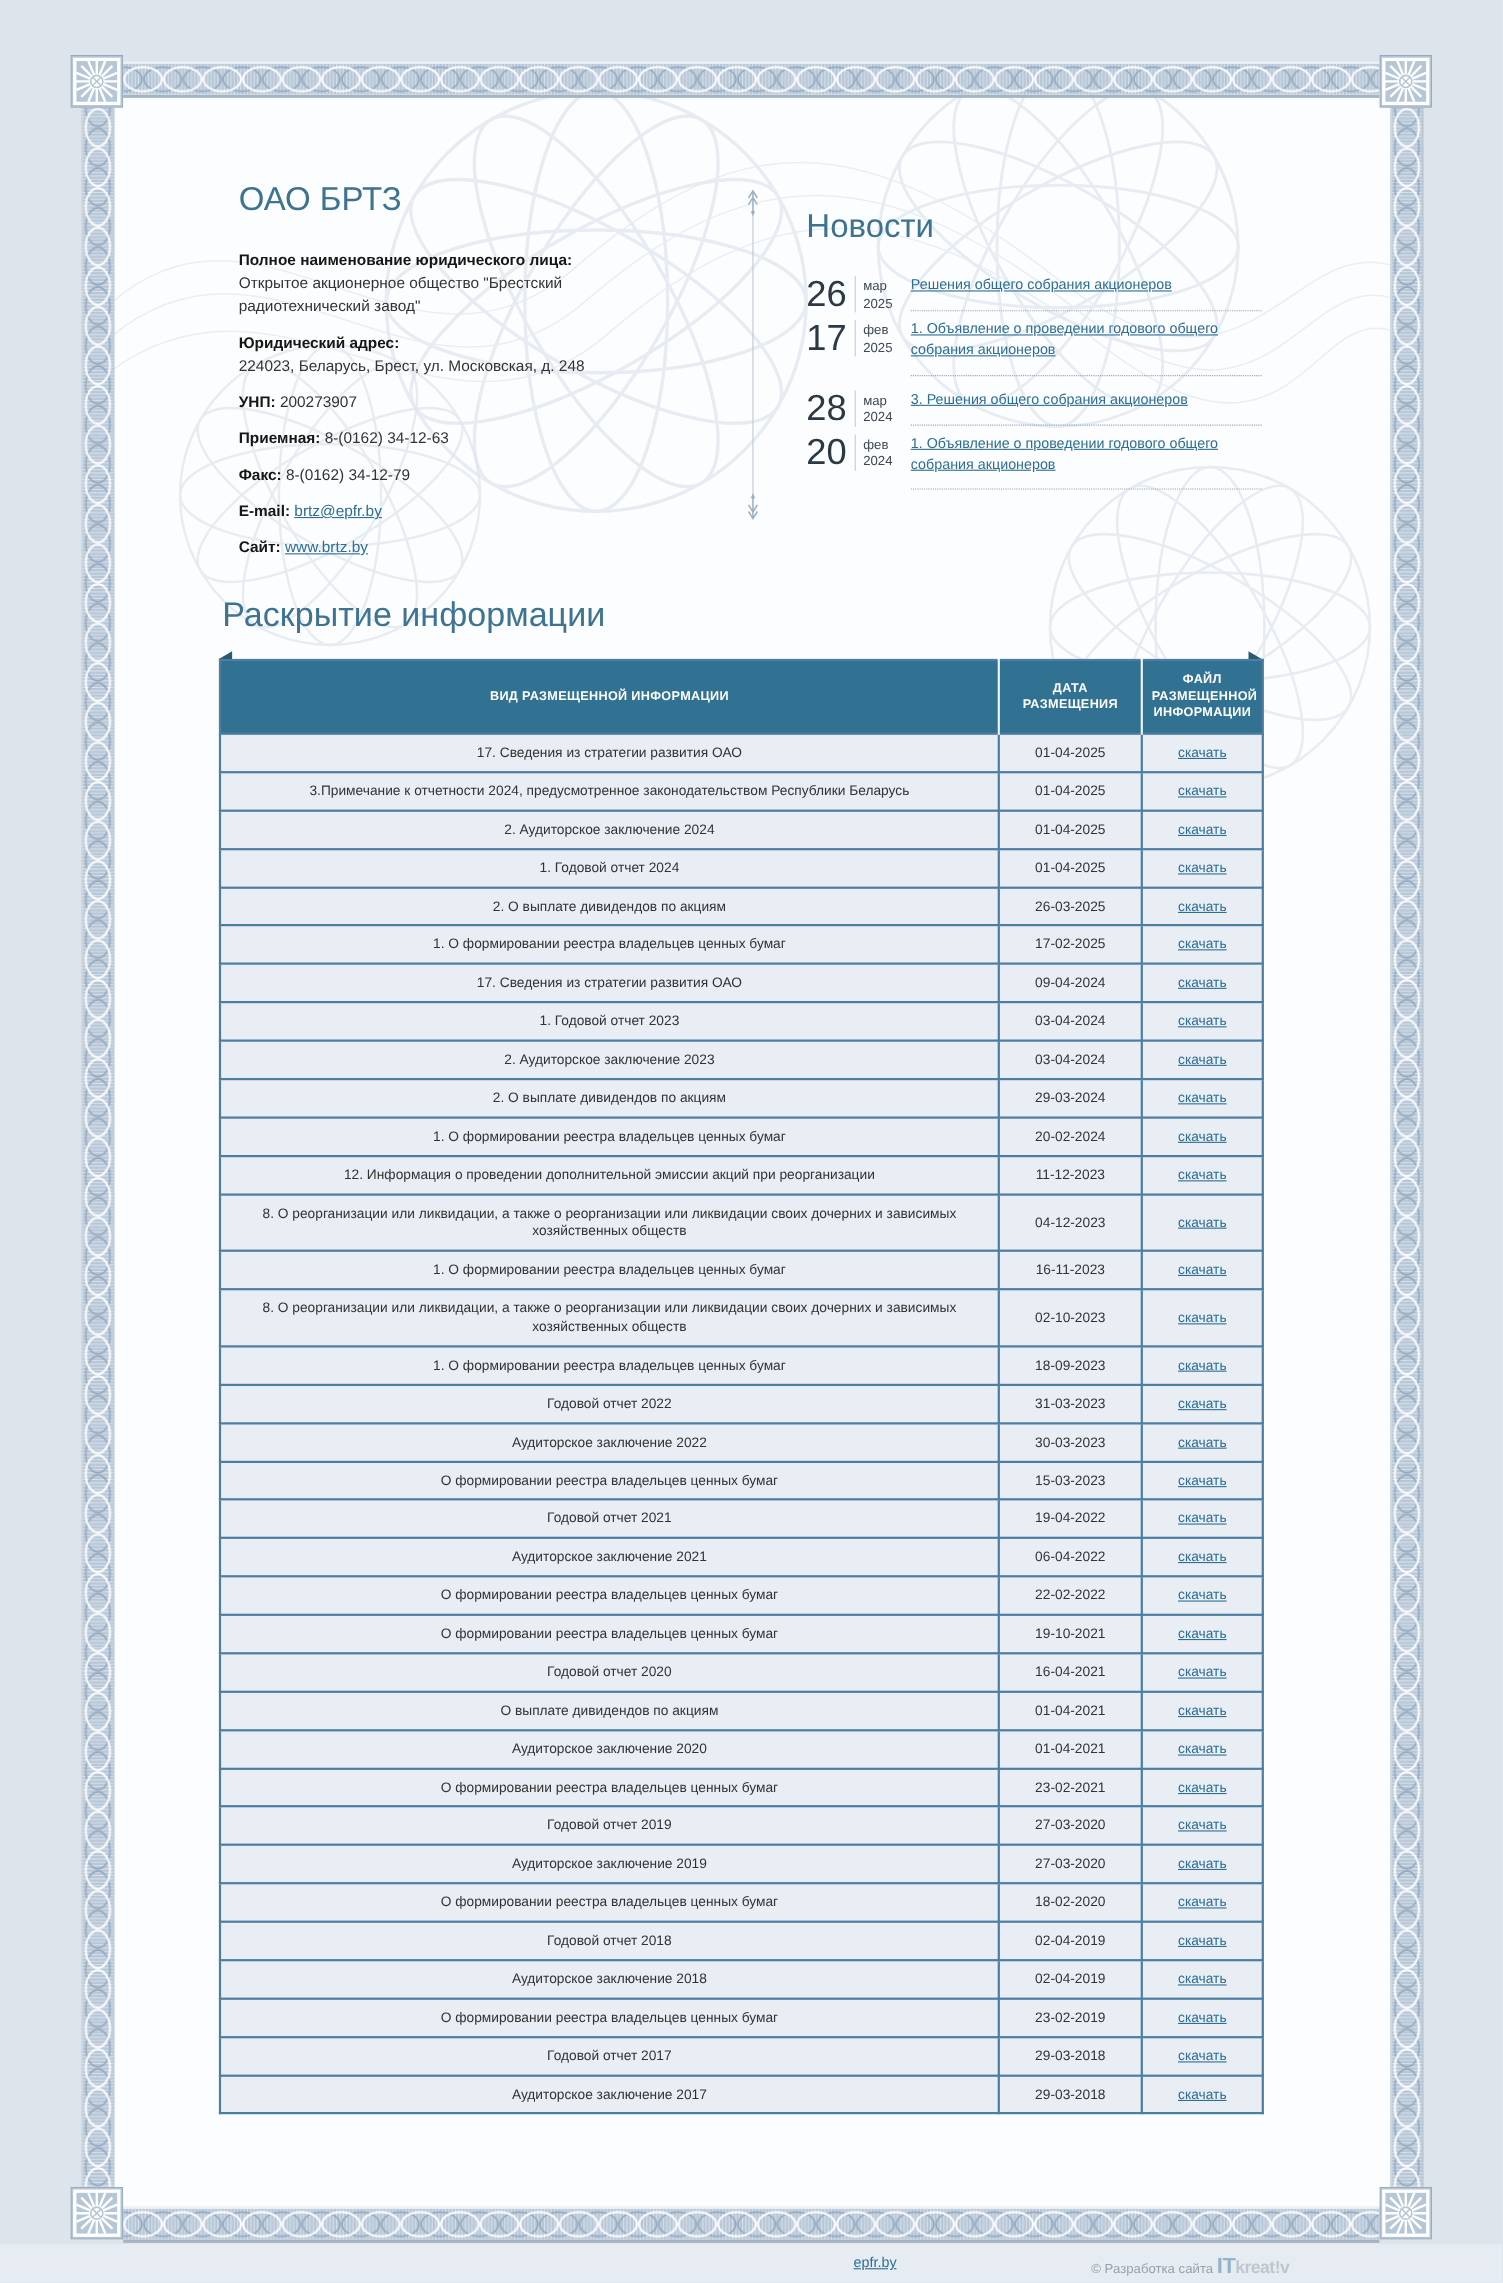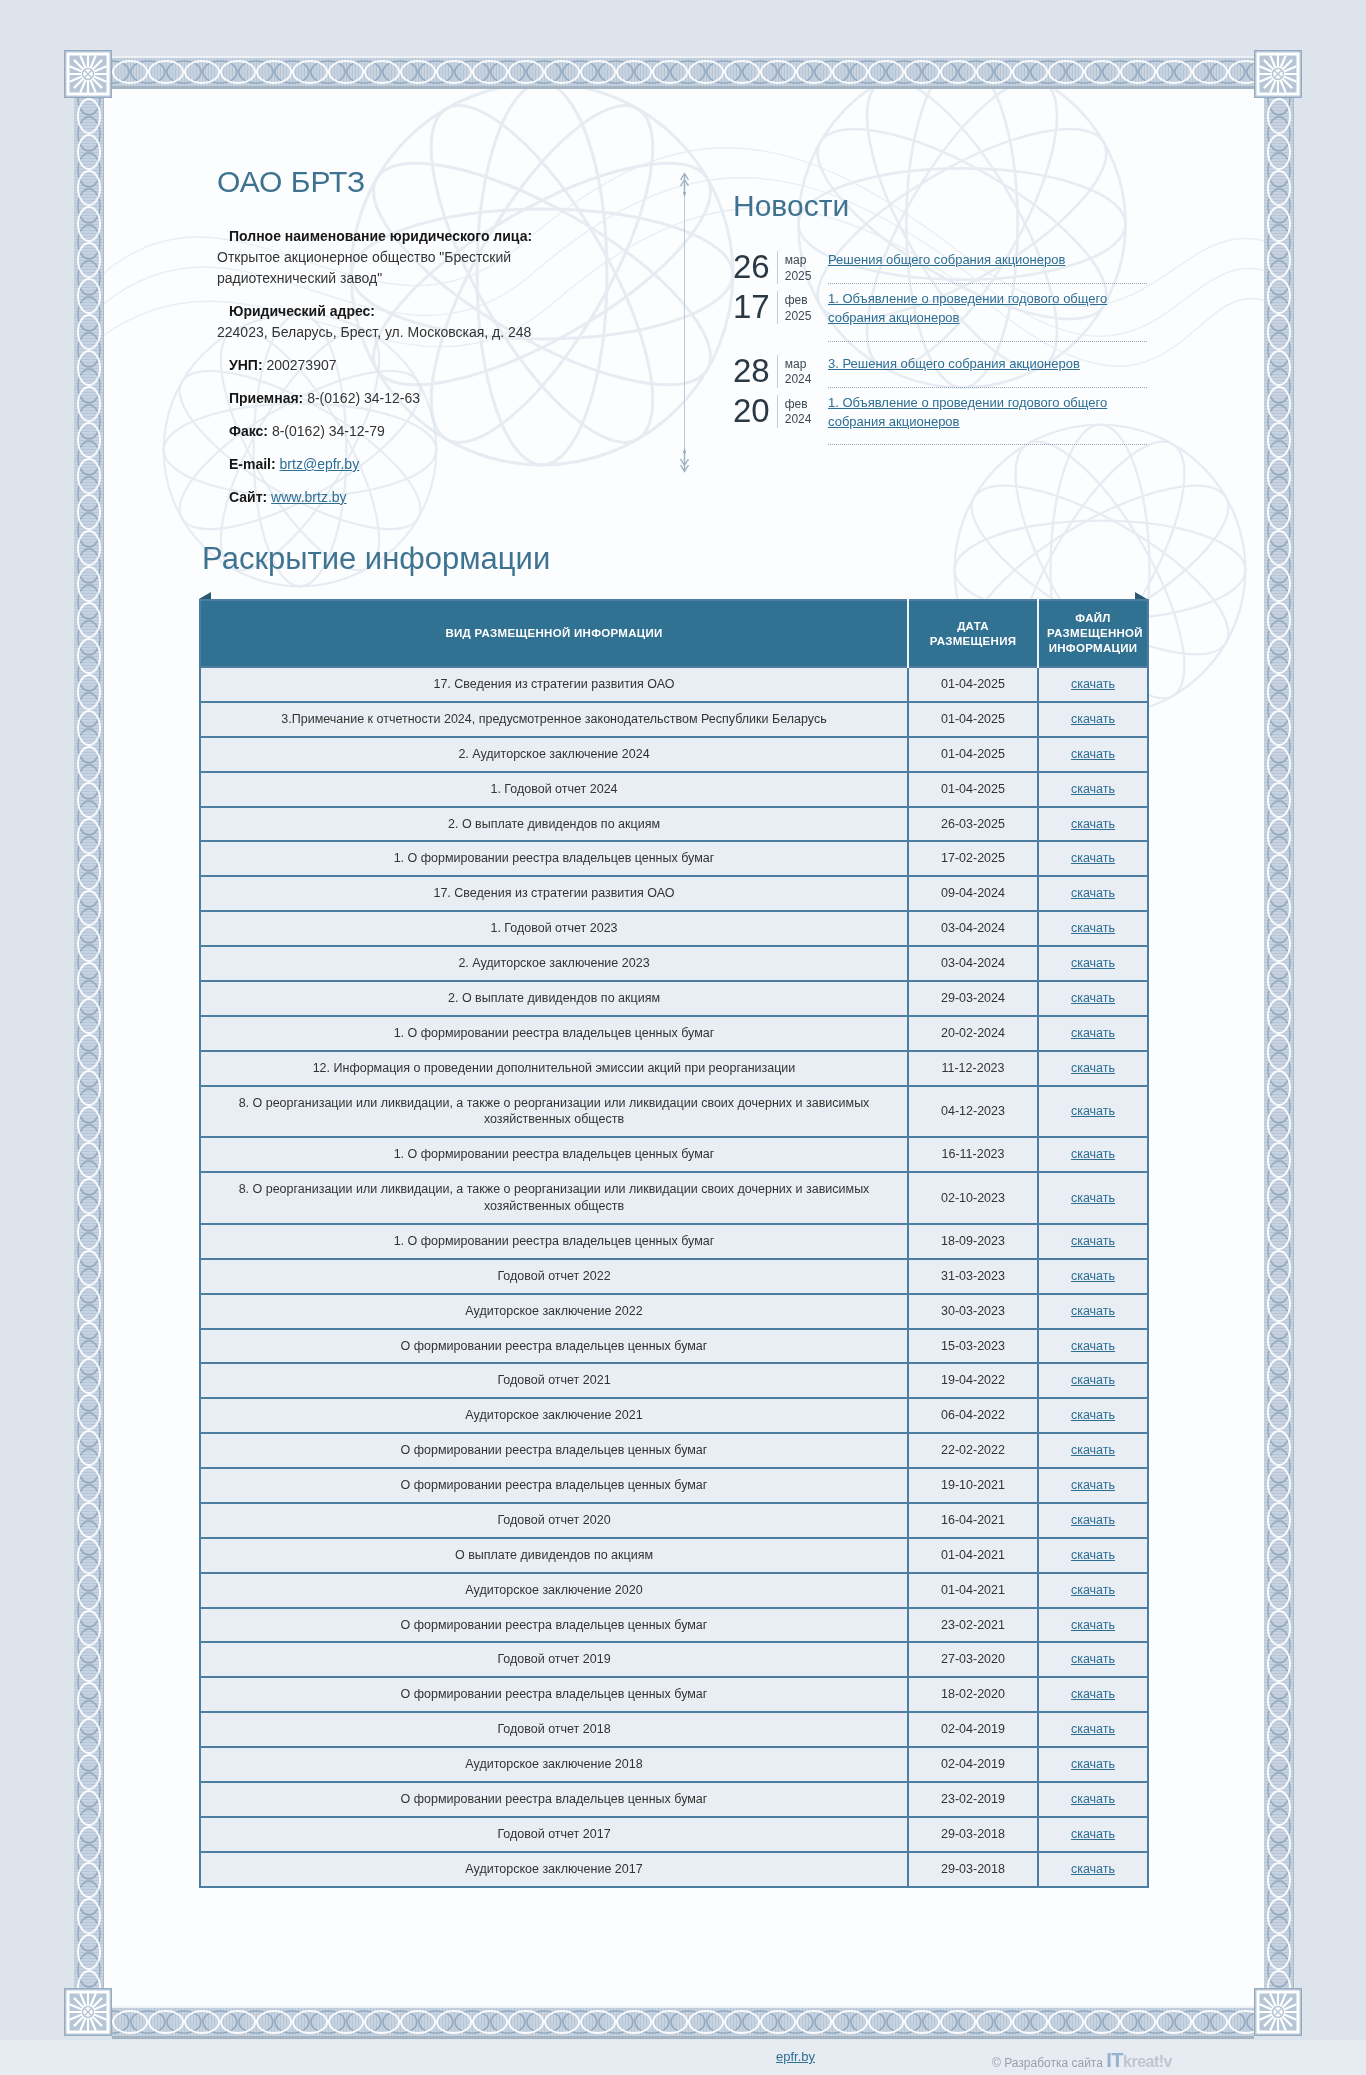"Полное наименование юридического лица:" .company-field .fl { margin-left: 12px -> none }
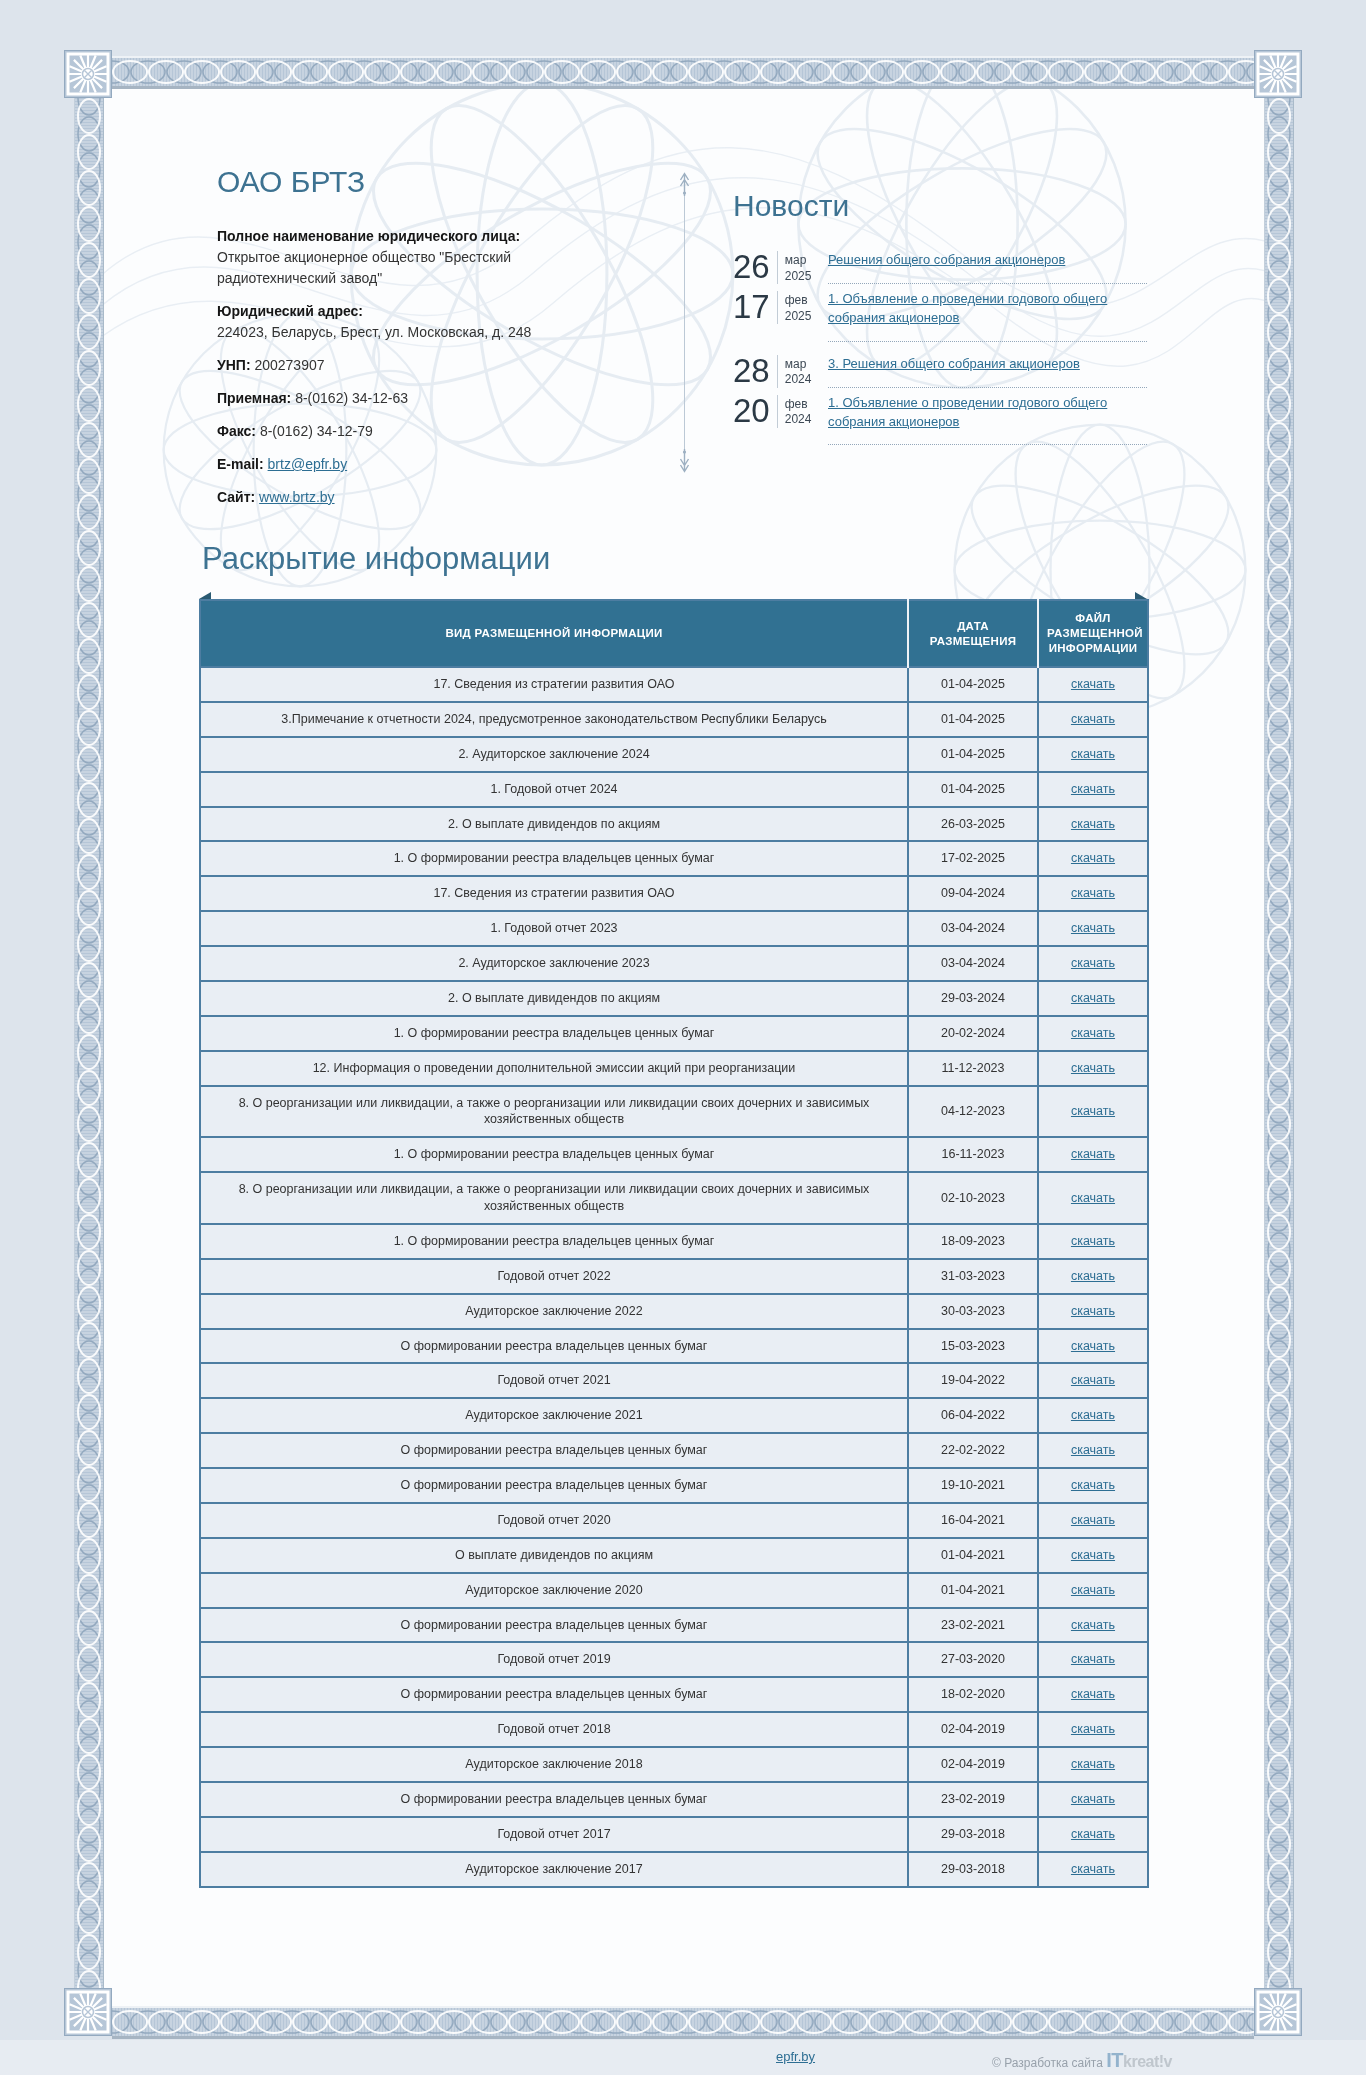"Аудиторское заключение 2019" tr { html: none -> <tr> <td>Аудиторское заключение 2019</td> <td>27-03-2020</td> <td><a>скачать</a></td> </tr> }
